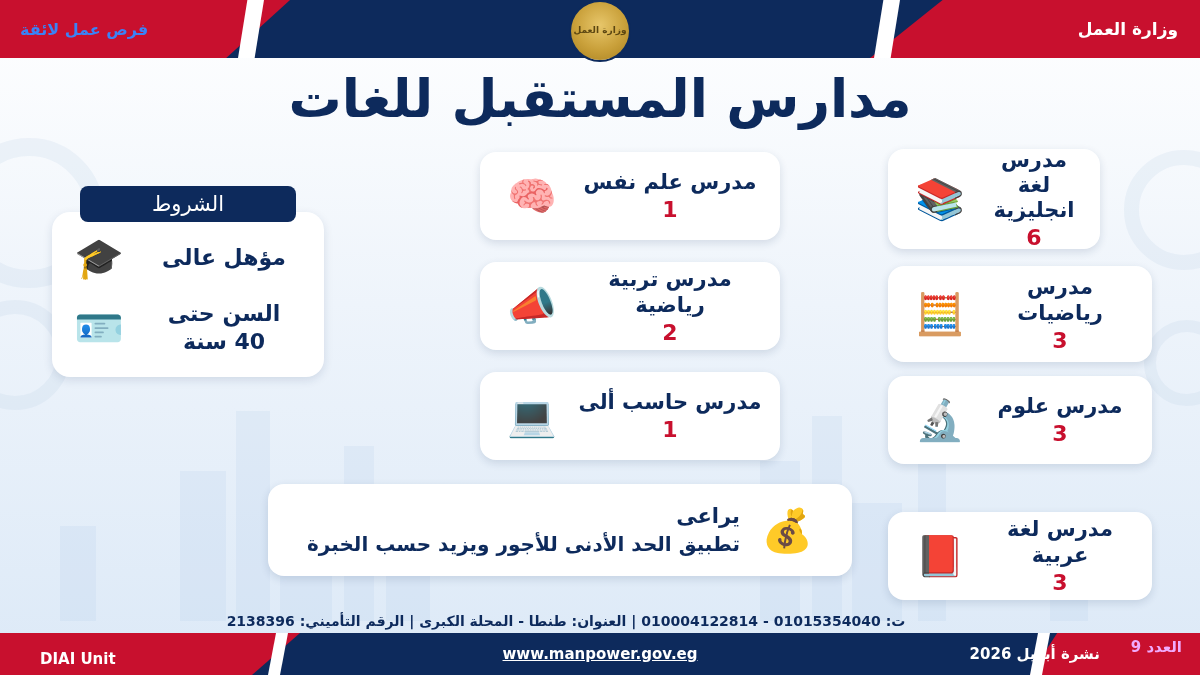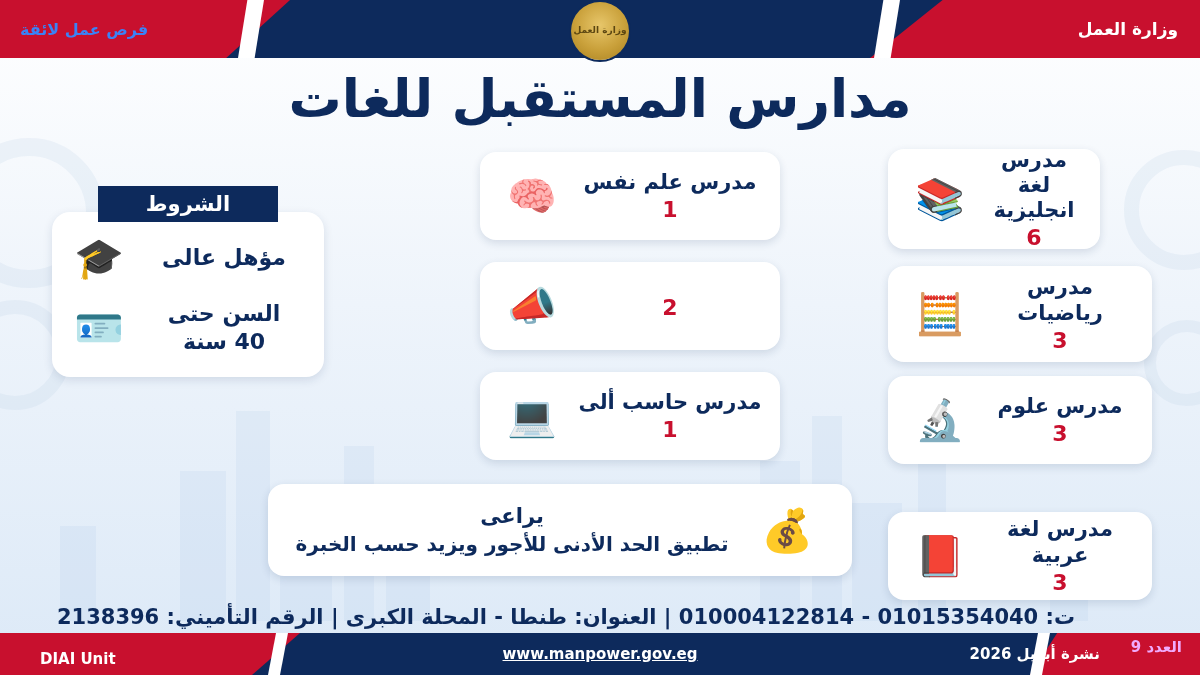"الشروط" .cond-header { border-radius: 0 -> 8px; font-weight: bold -> normal; width: 180px -> 216px }
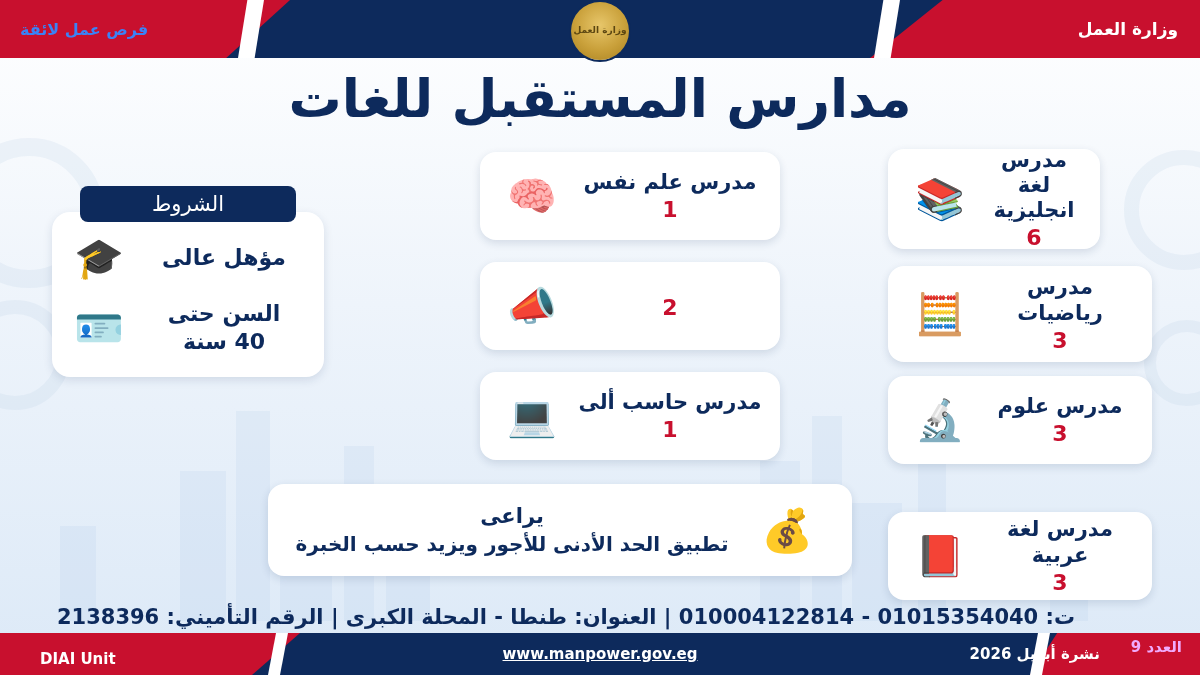"مدرس تربية رياضية" div.title { html: none -> <div>مدرس تربية رياضية</div> }
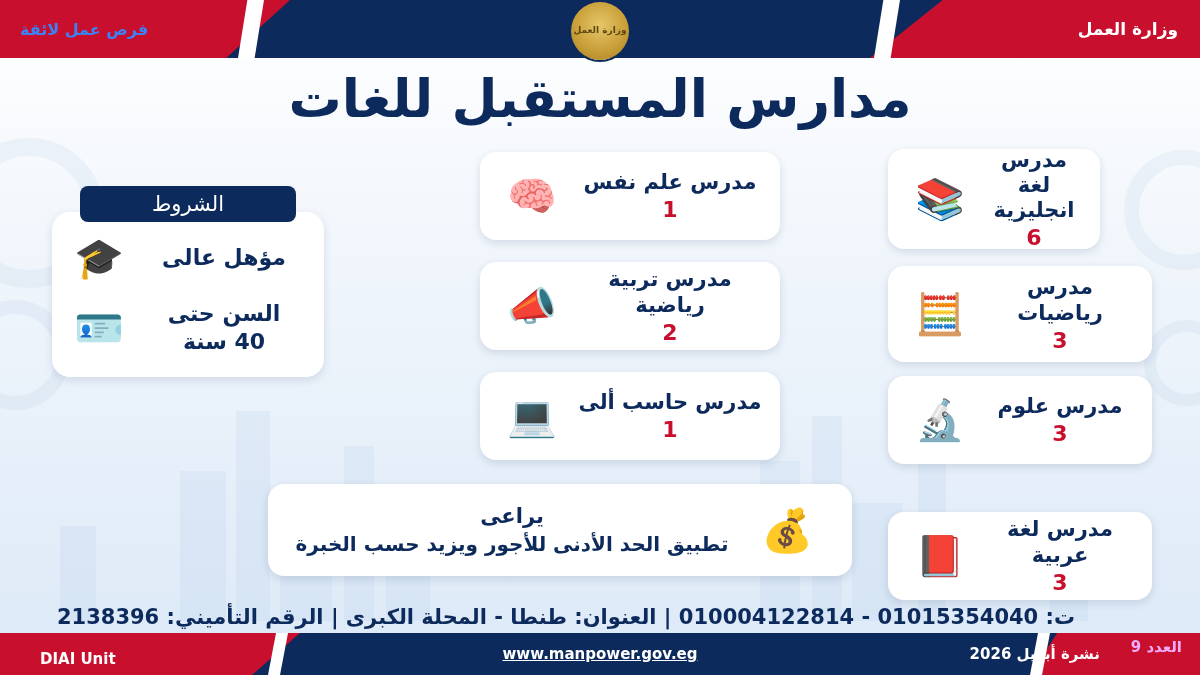"يراعى" #c-note .txt { text-align: center -> right }
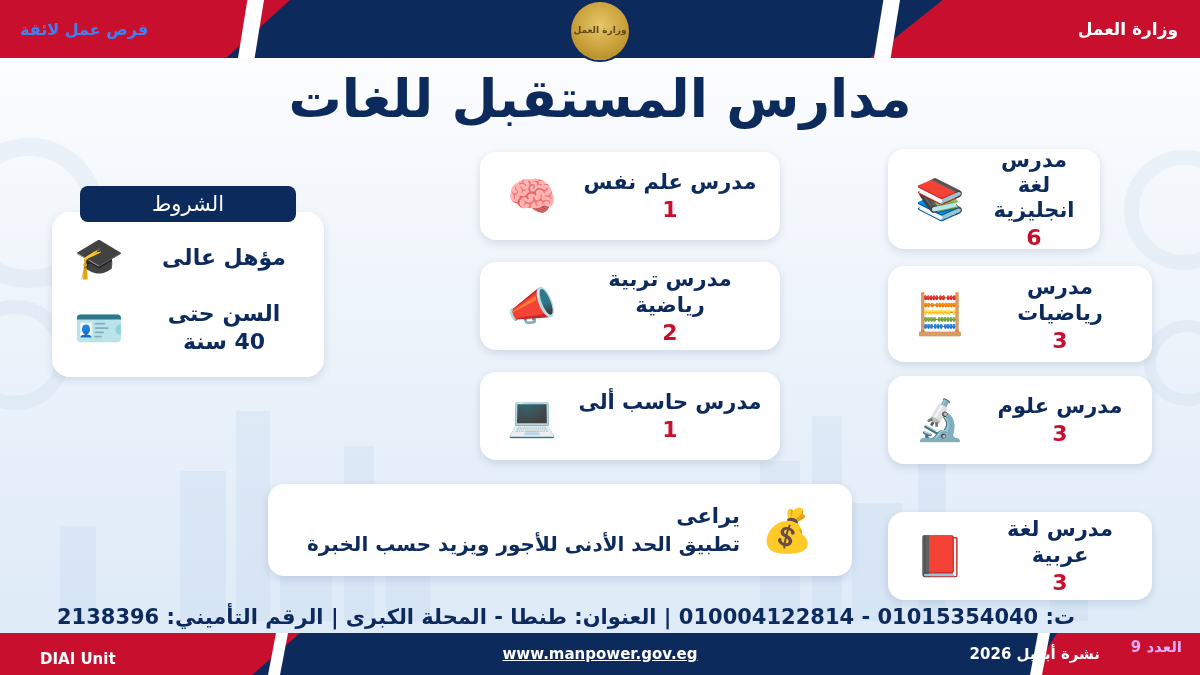"ت: 01015354040 - 010004122814 |" .contact { font-size: 21px -> 14px }
